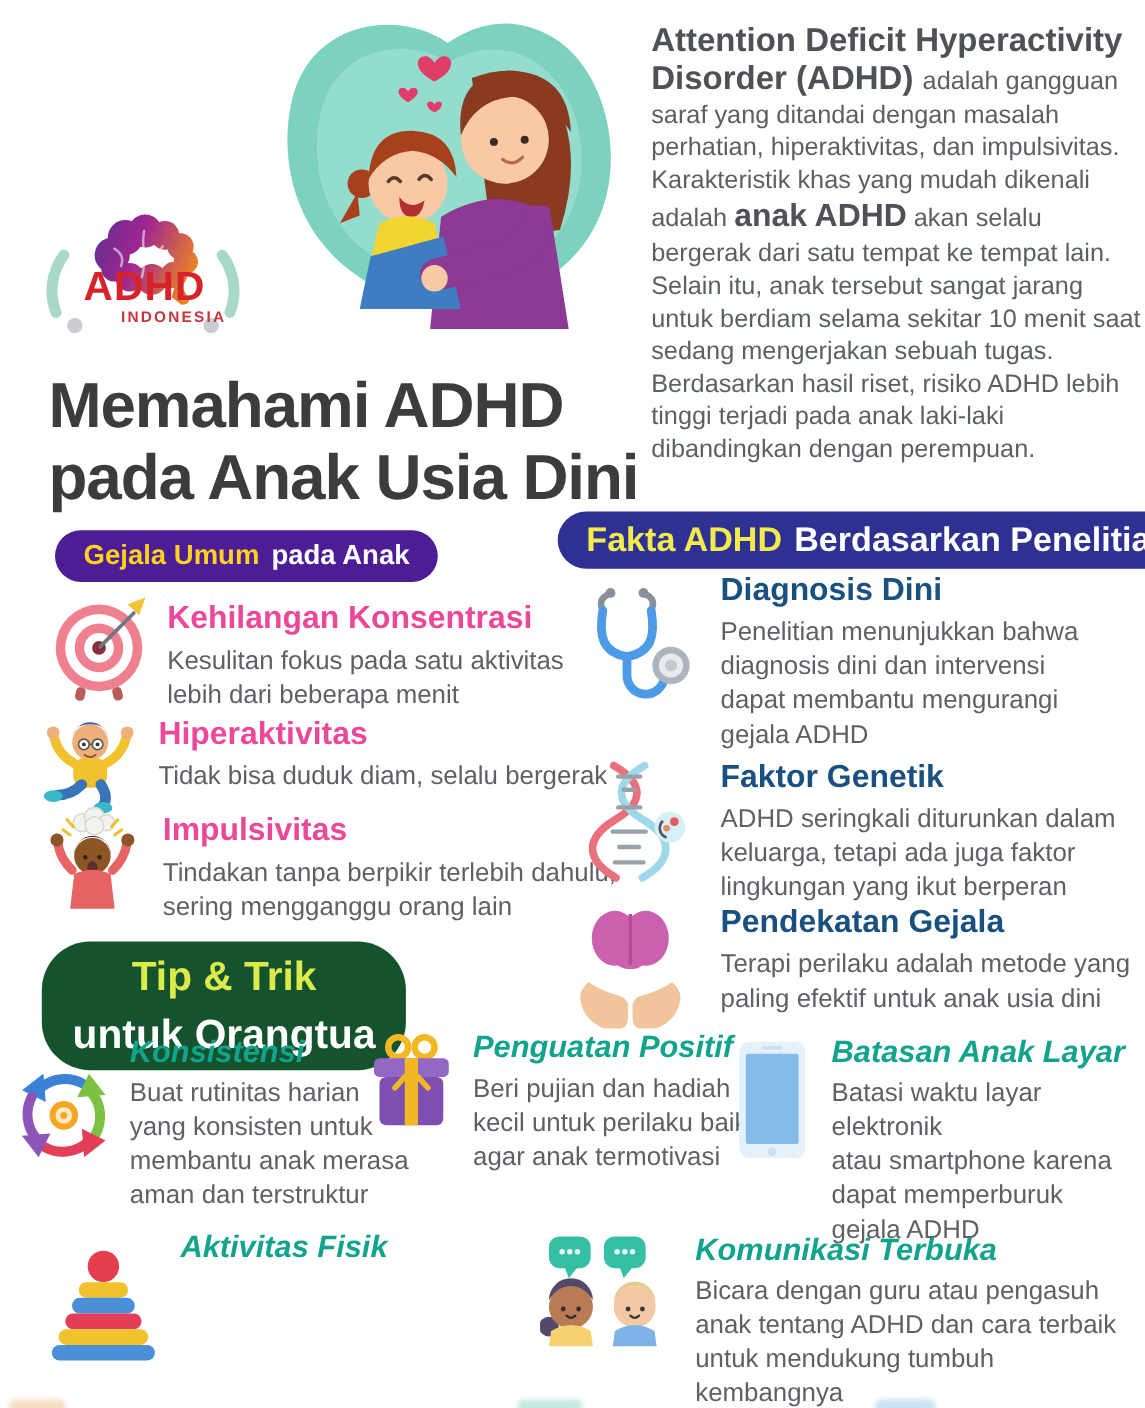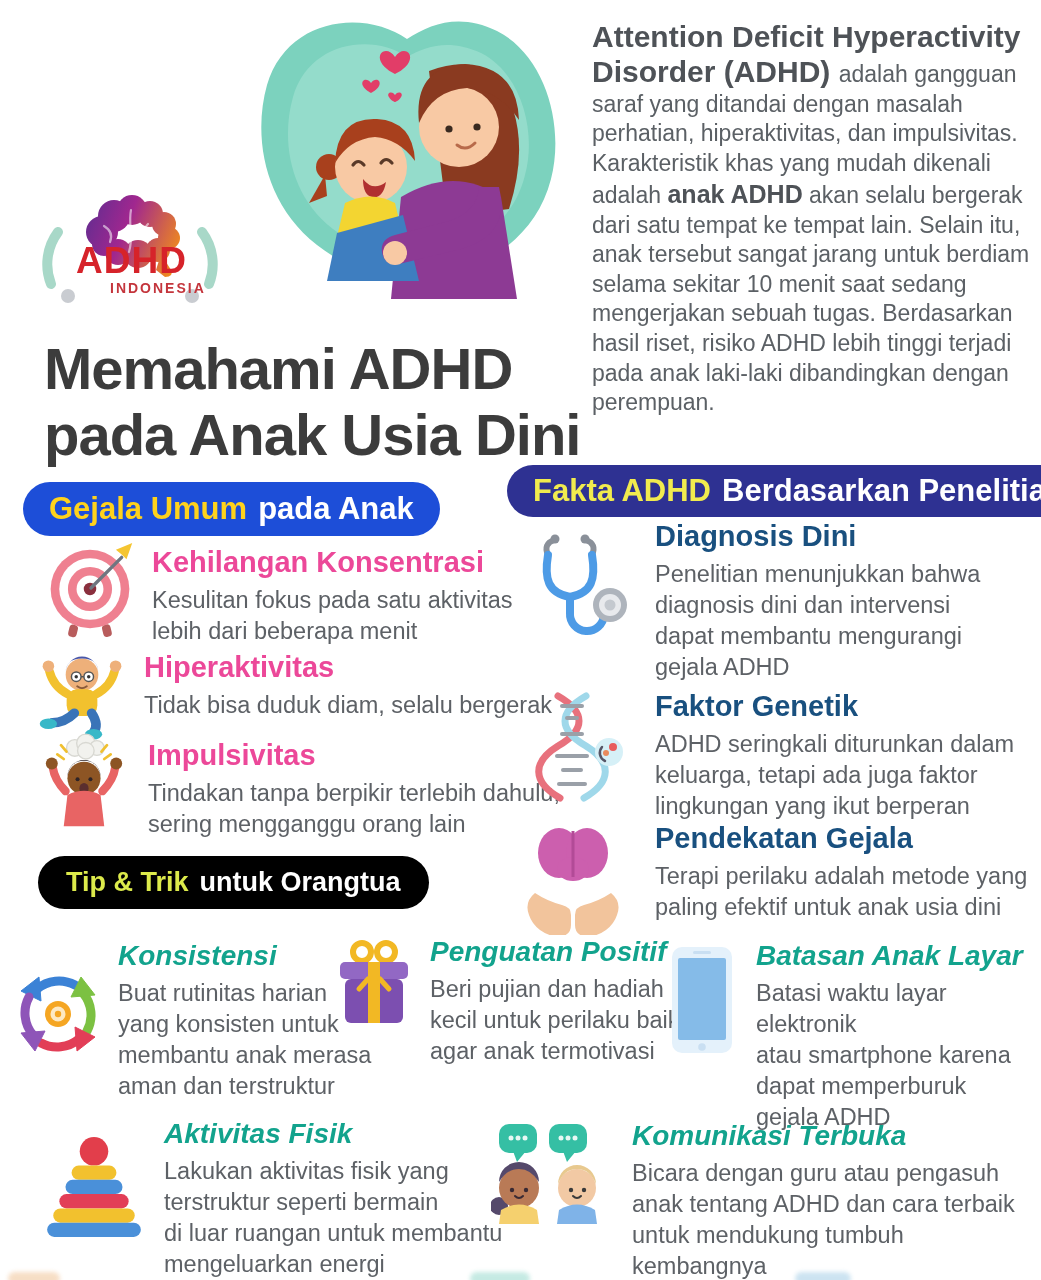"anak ADHD" .intro-text .mid-bold { font-size: 25px -> 29px }
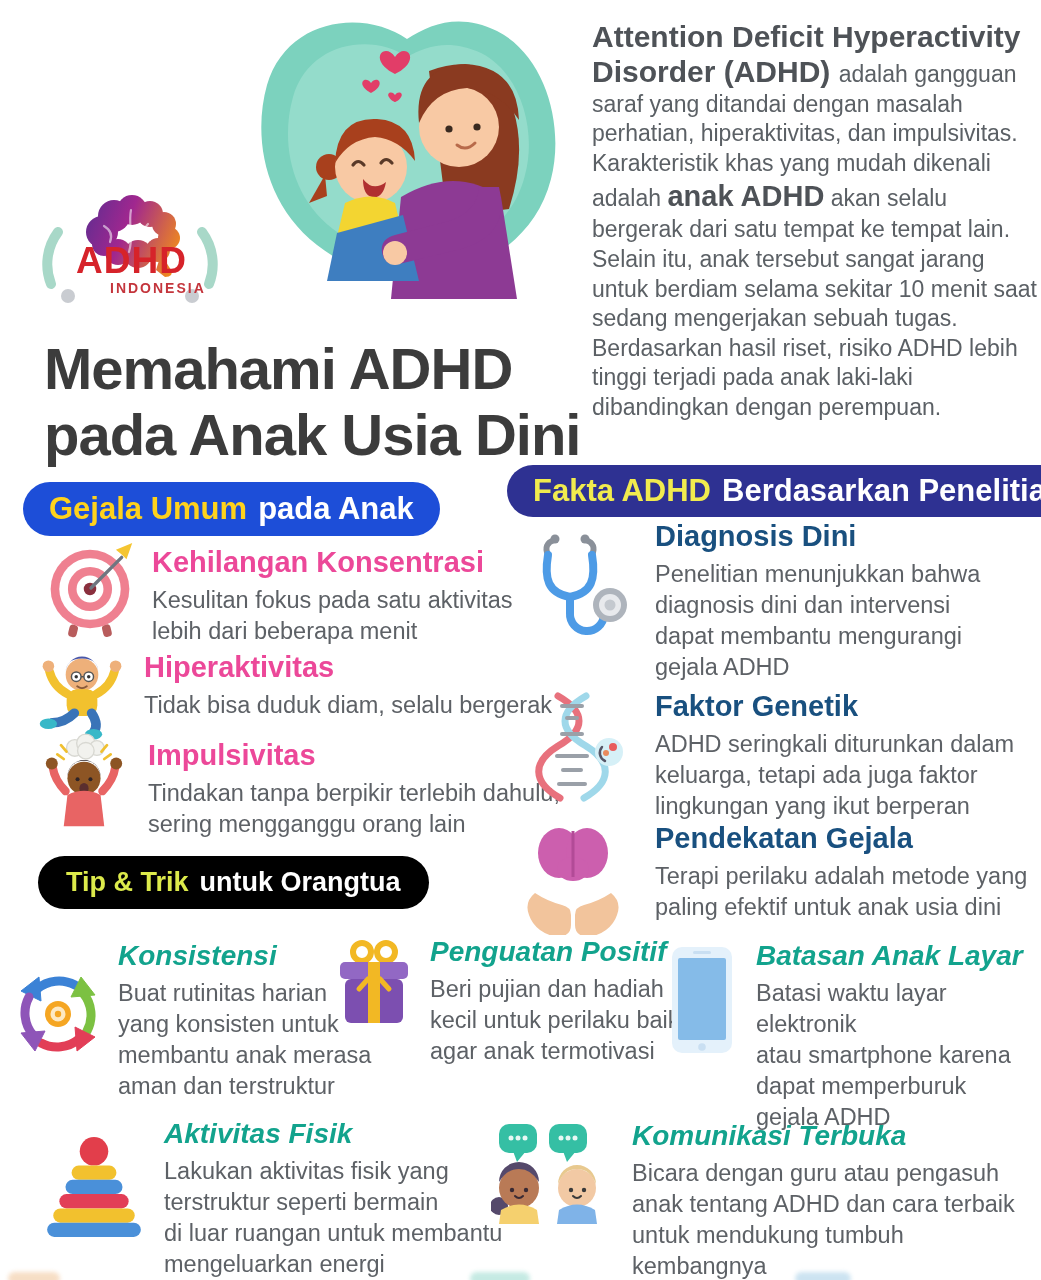"Gejala Umum" .pill-symptoms { background: #1d4ed8 -> #4c1d95; font-size: 31px -> 25px; left: 23px -> 50px }
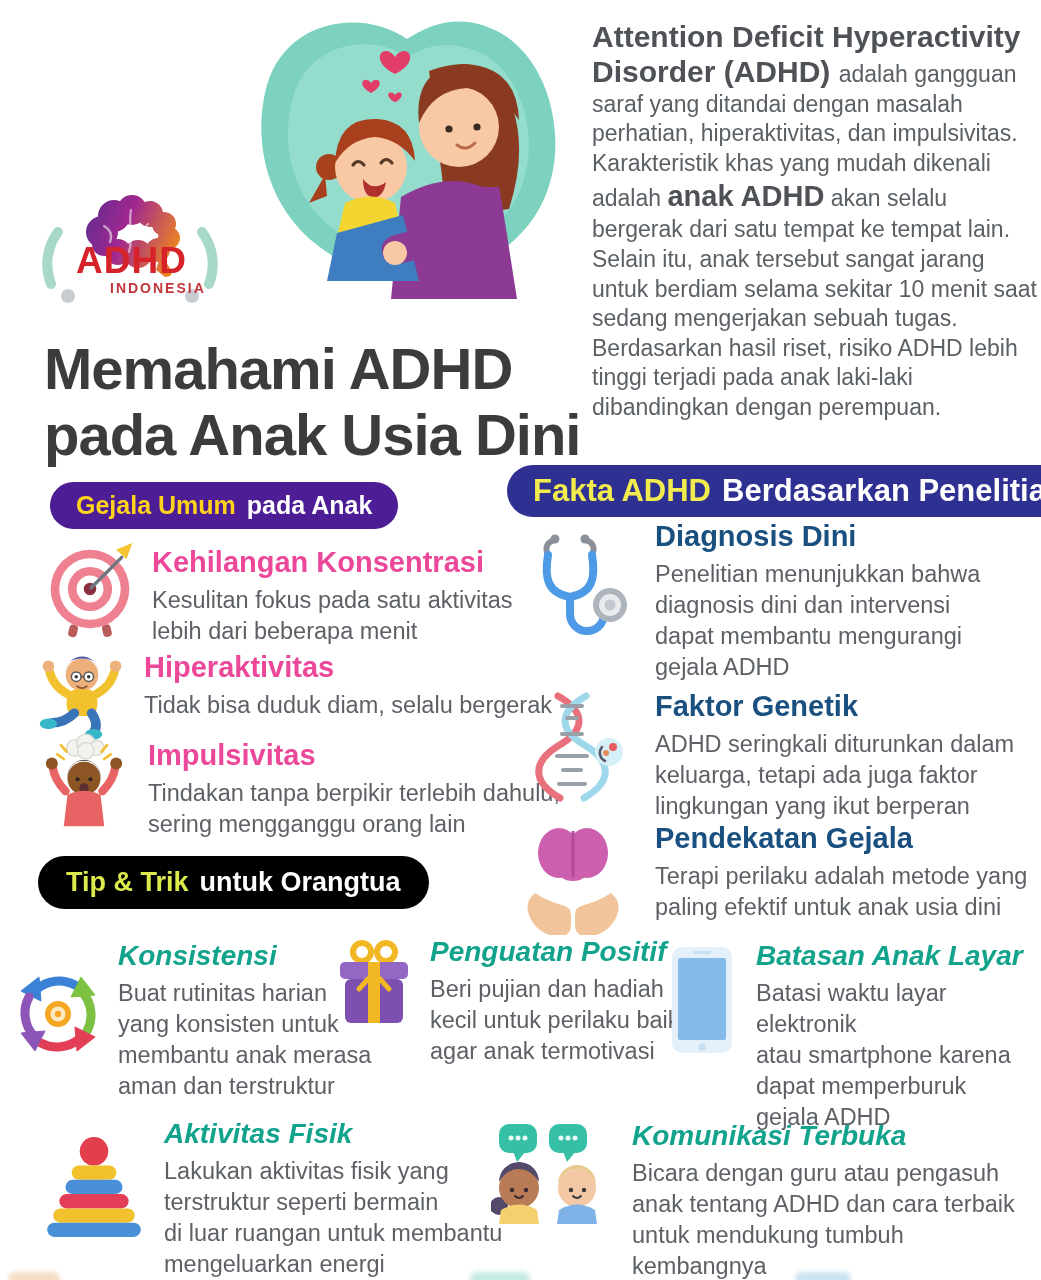"Tip & Trik" .pill-tips { background: #000000 -> #14532d; flex-direction: none -> column; font-size: 27px -> 37px }
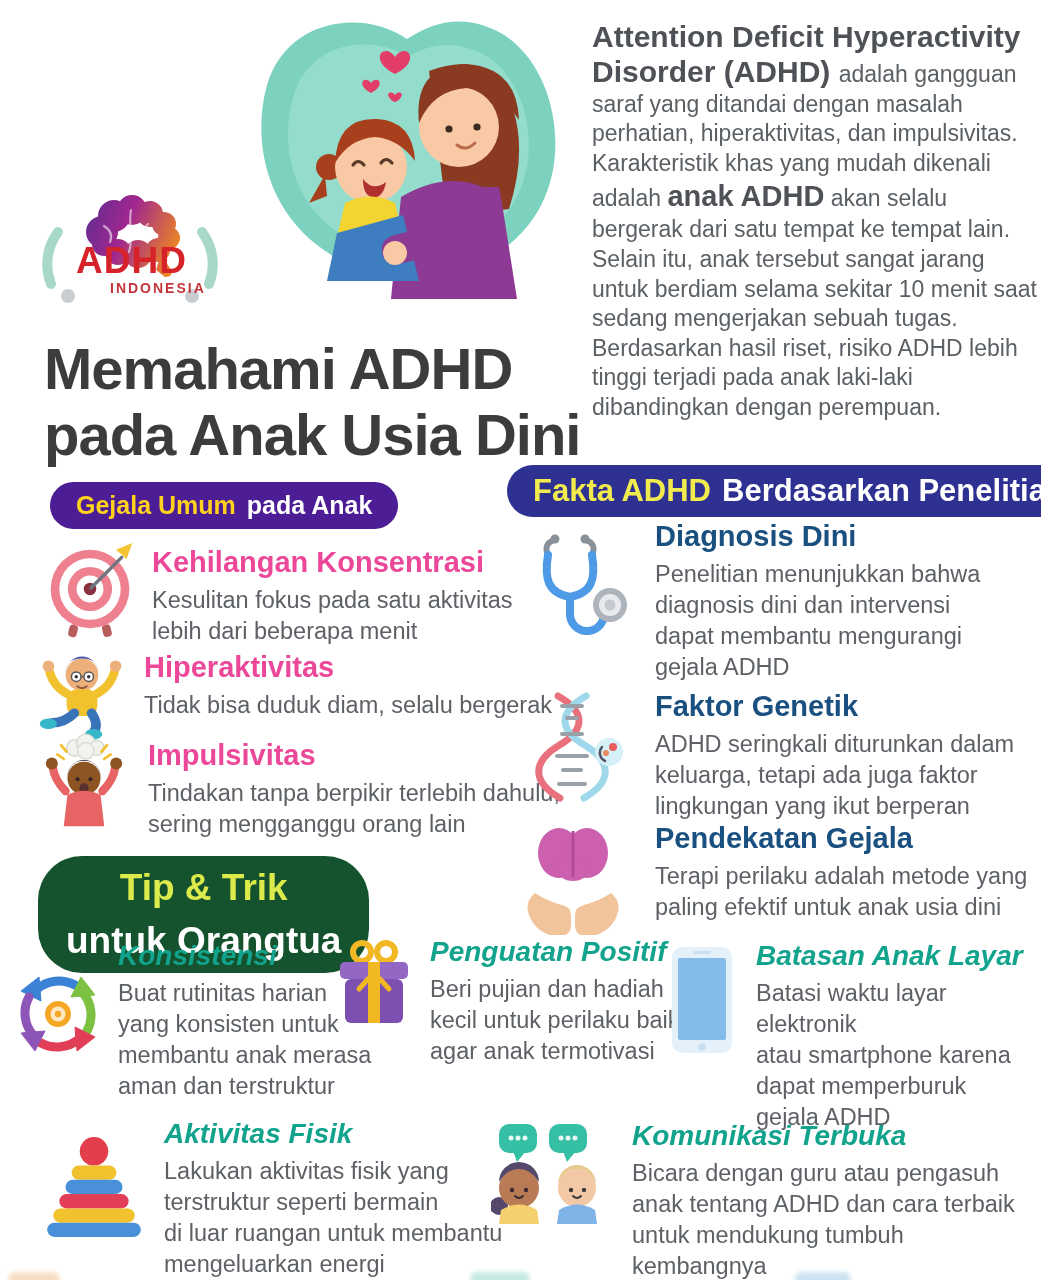"Lakukan aktivitas fisik yang" div.item-body { html: <div>Lakukan aktivitas fisik yang terstruktur seperti bermain di luar ruangan untuk membantu mengeluarkan energi</div> -> none }
